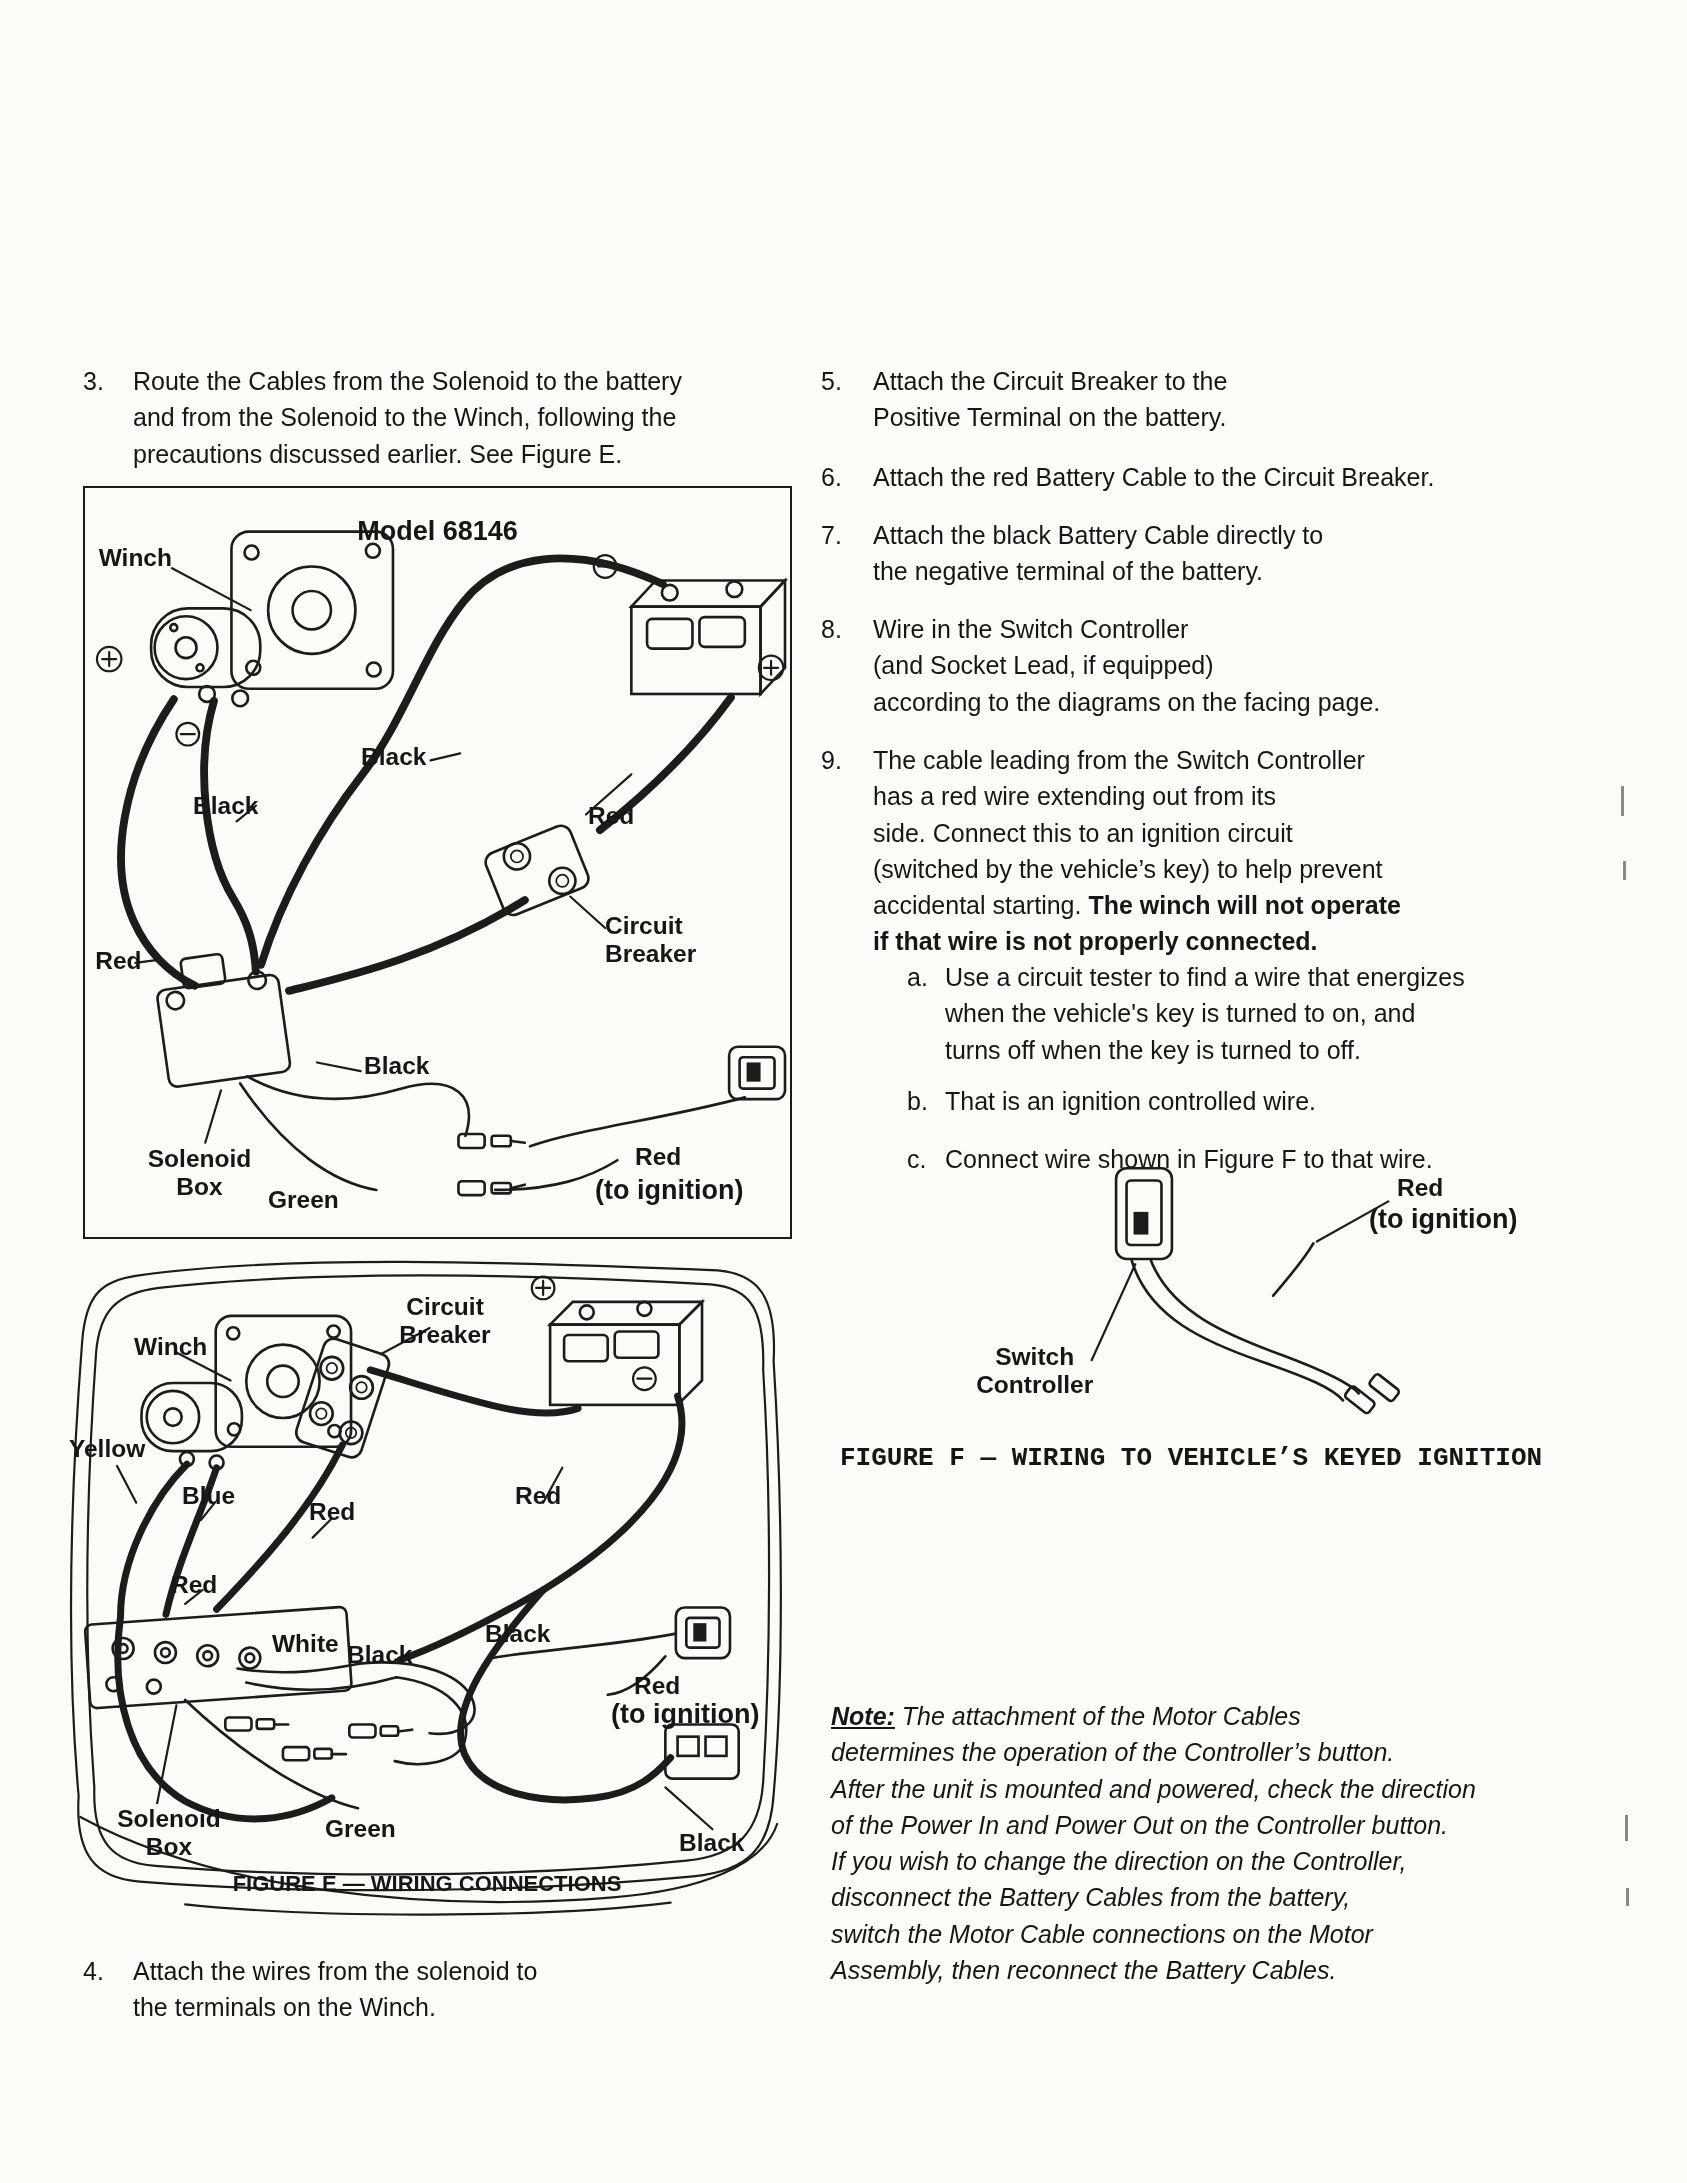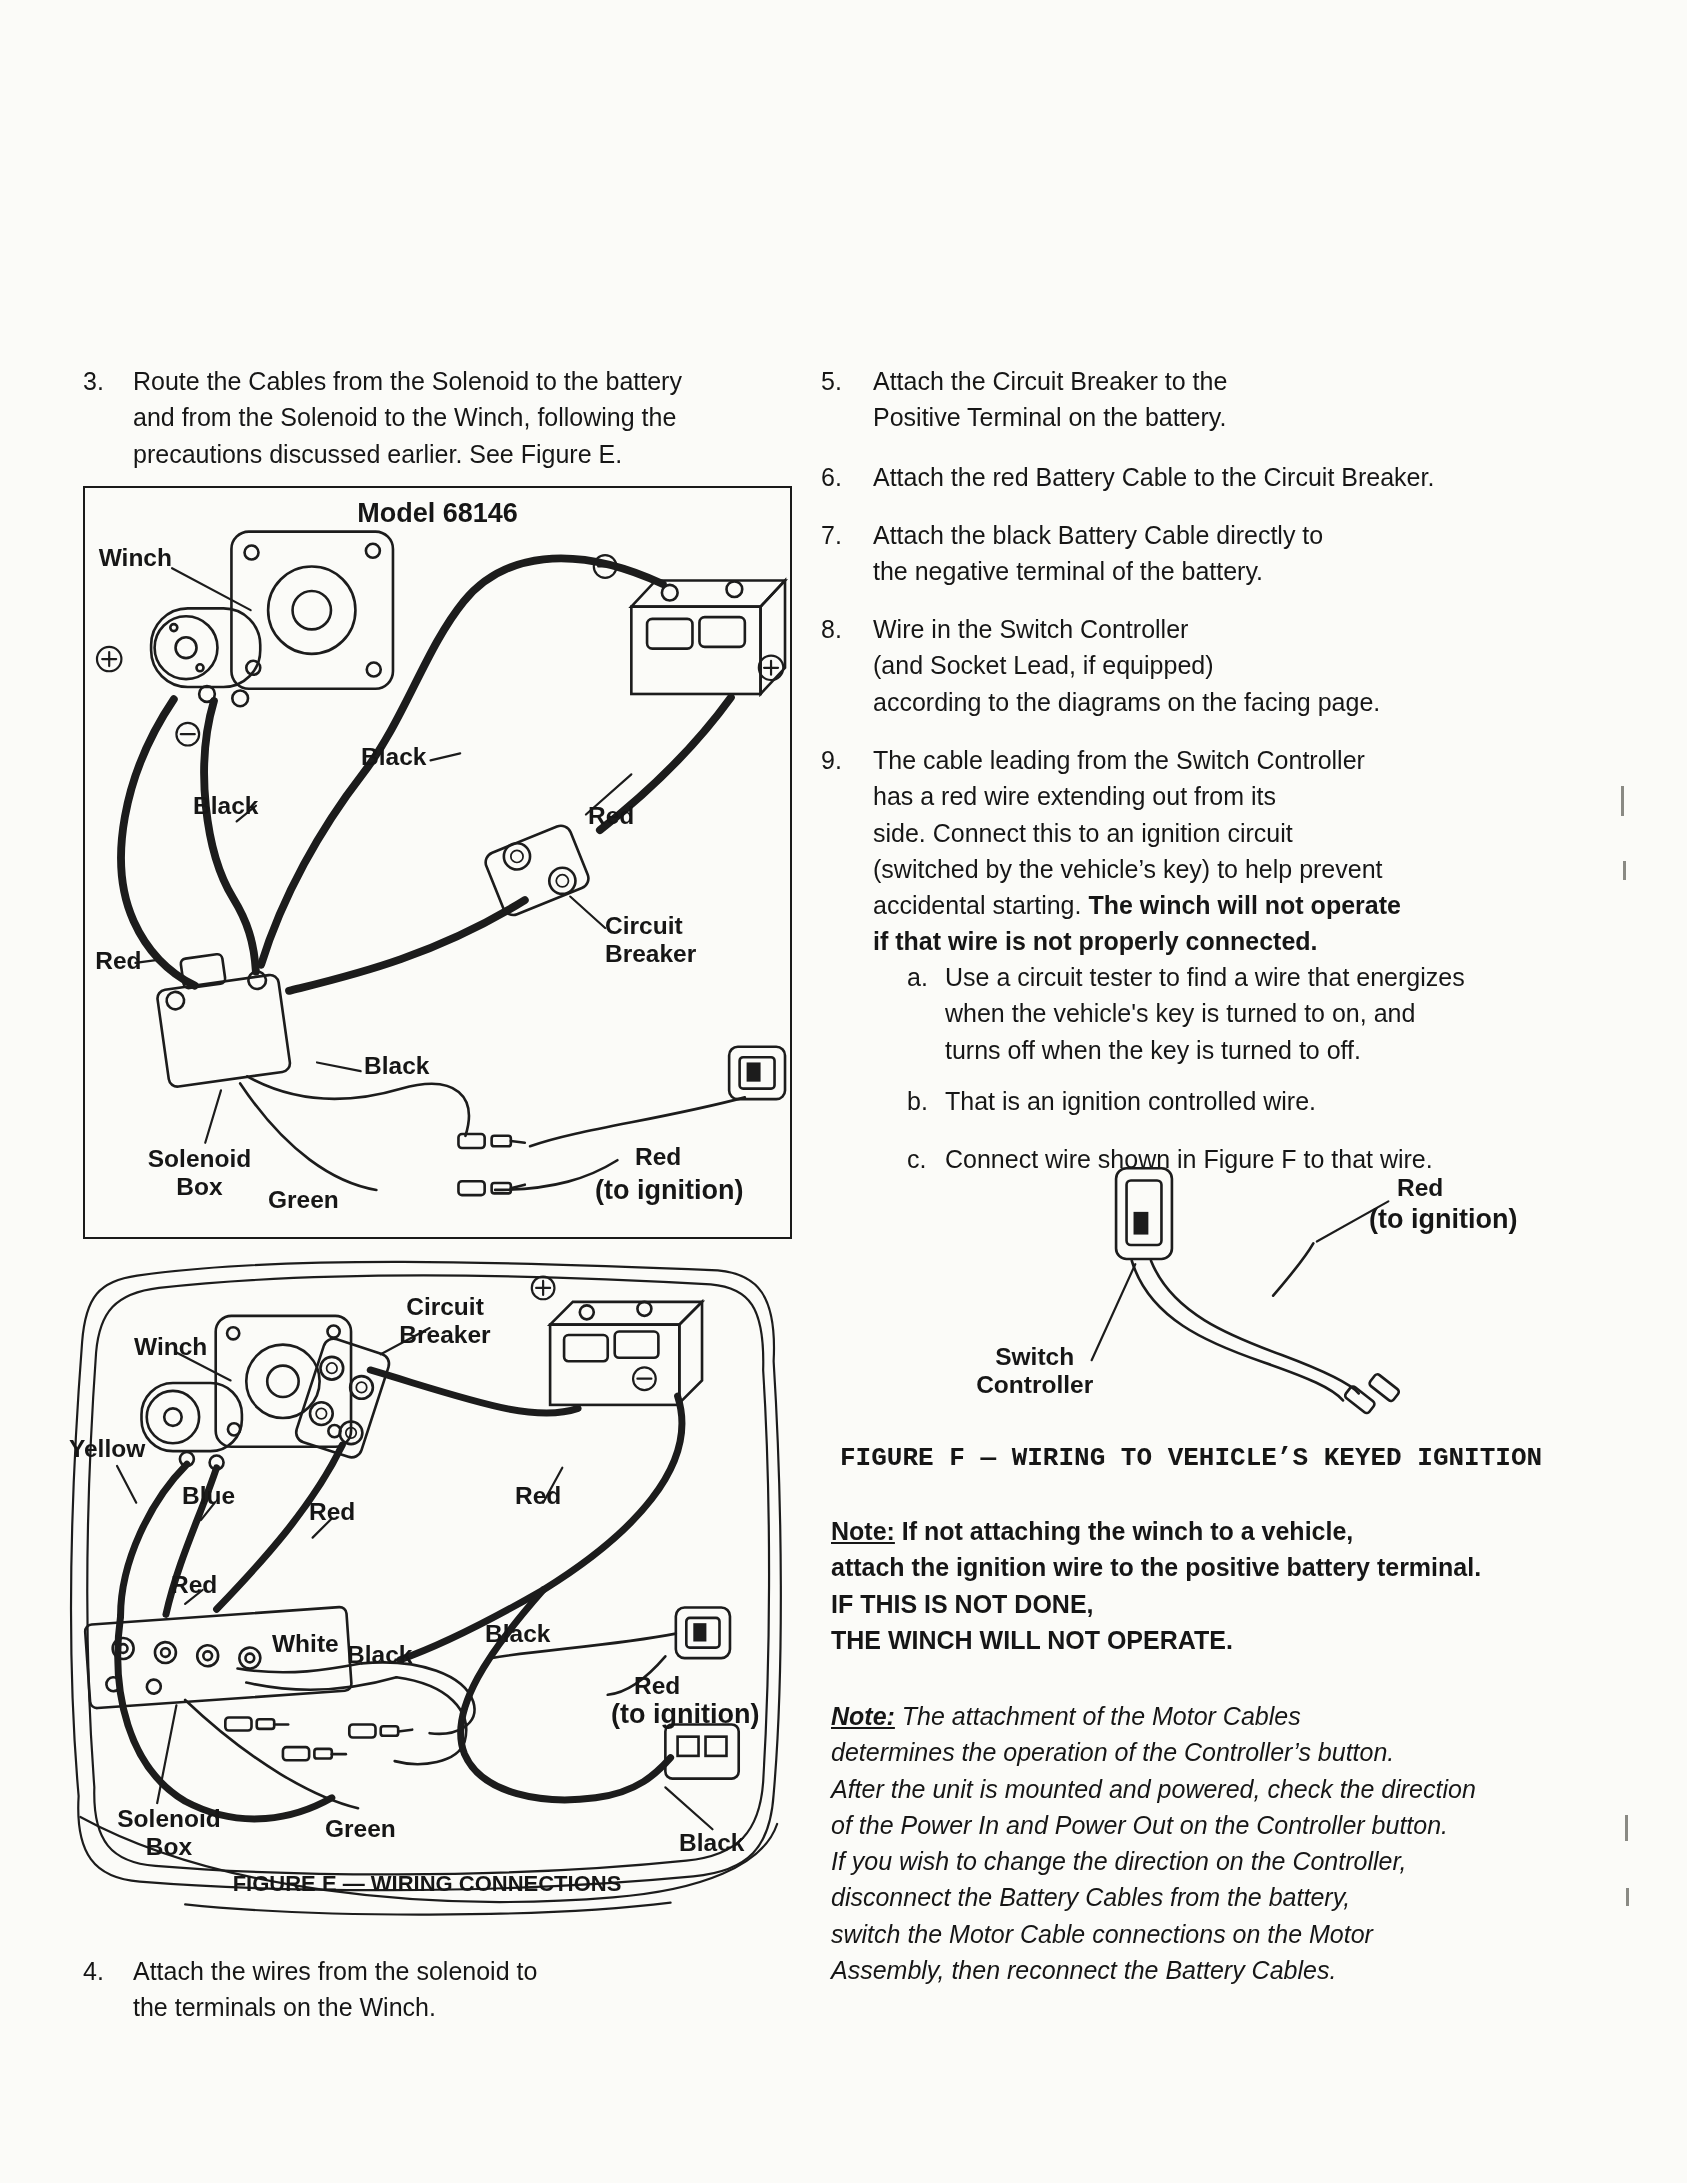"Model 68146" .fig-title { margin-top: none -> 18px }
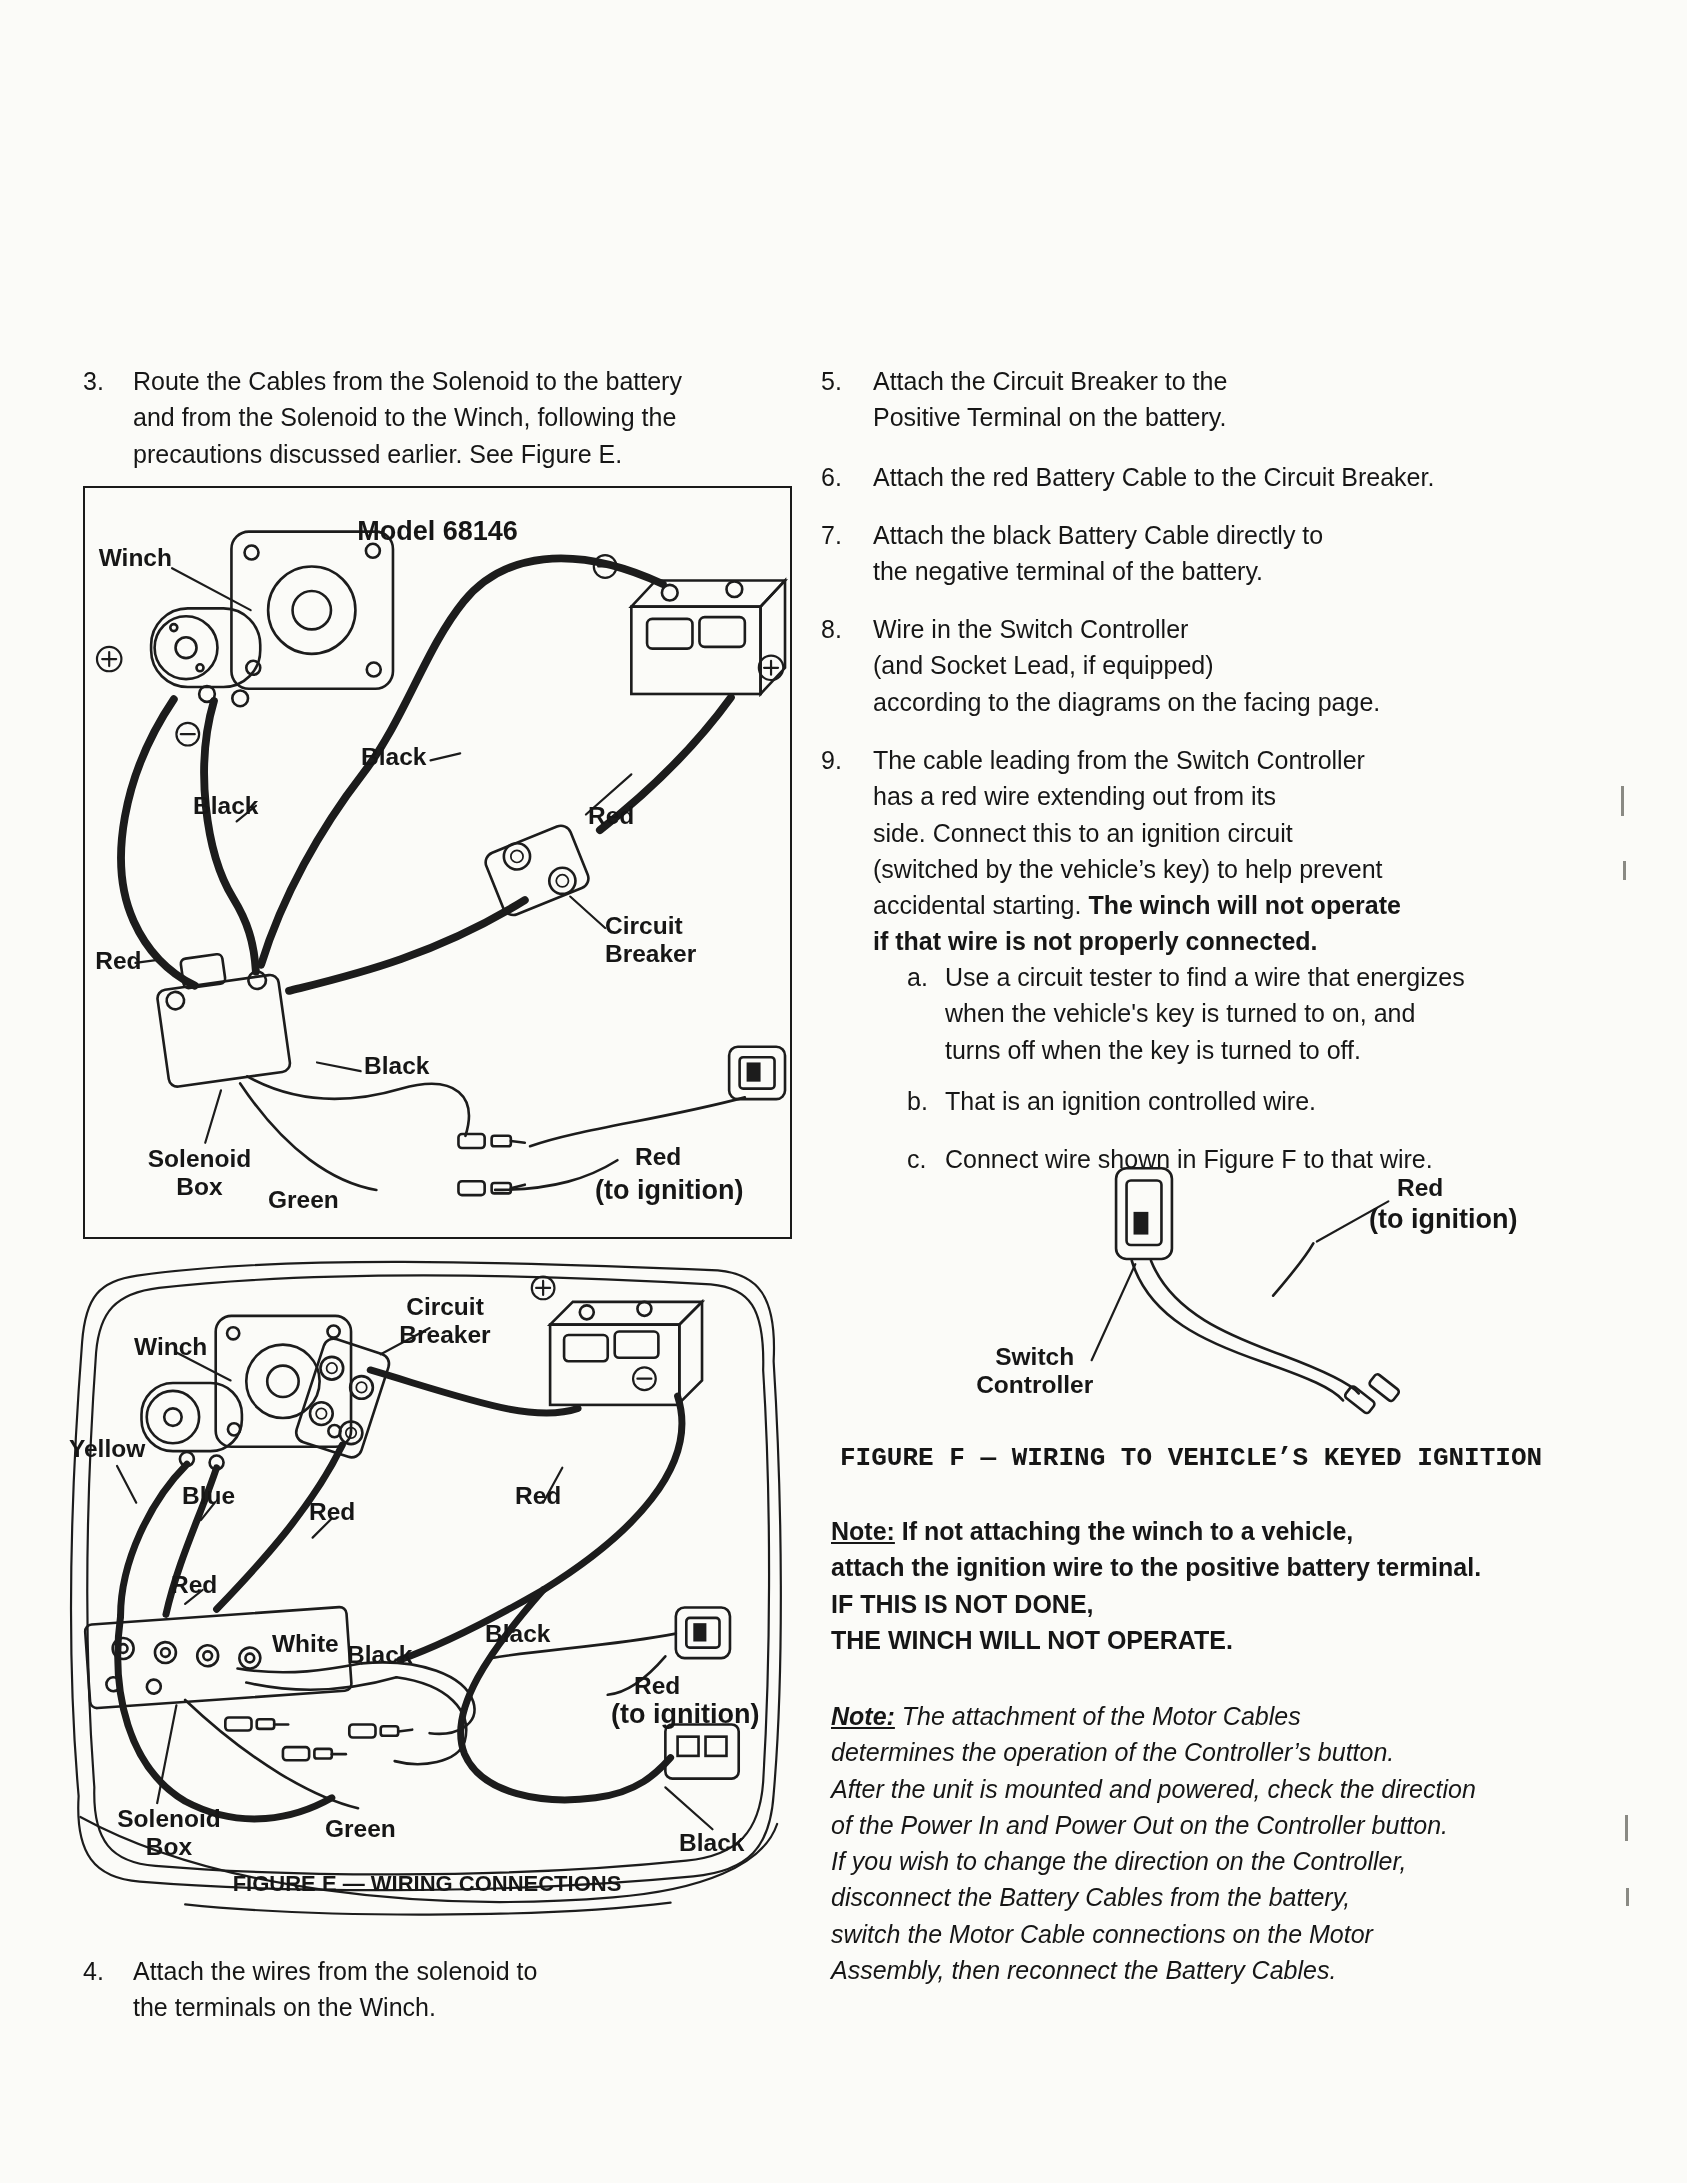"Note: If not attaching the" div.note { html: <div> <span>Note:</span><span> If not attaching the winch to a vehicle, attach the ignition wire to the positive battery terminal. IF THIS IS NOT DONE, THE WINCH WILL NOT OPERATE.</span> </div> -> none }
